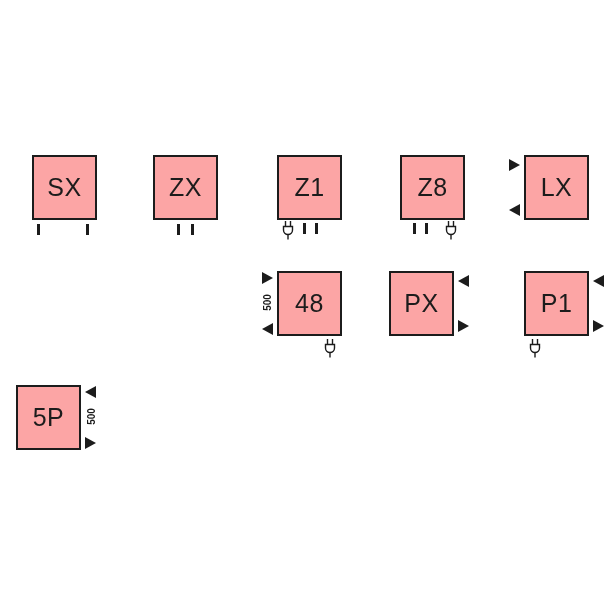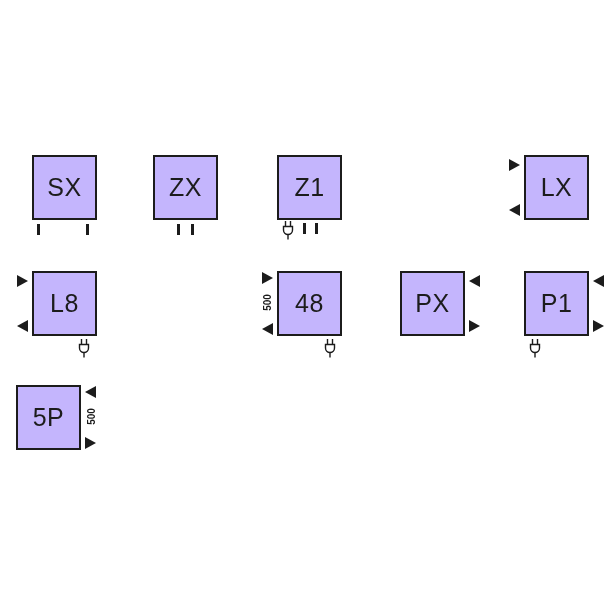"SX" .box { background: #c4b5fd -> #fca5a5 }
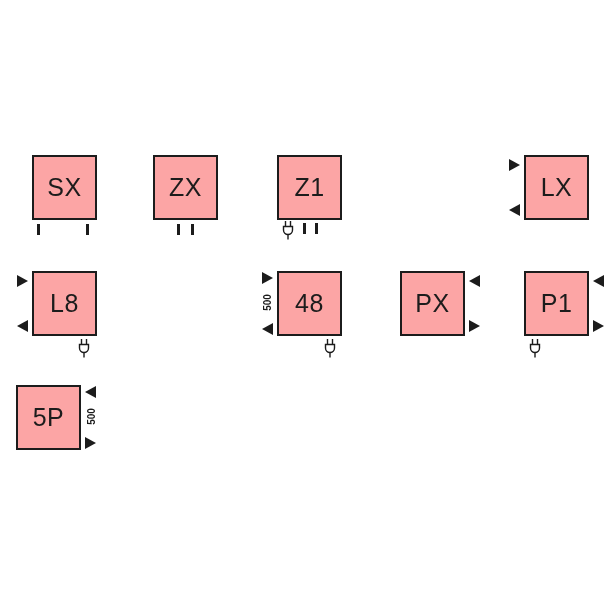"Z8" div.cell { html: none -> <div> <div> <span>Z8</span> </div> <span></span> <span></span> <span> <svg> <line></line> <line></line> <path></path> <line></line> </svg> </span> </div> }
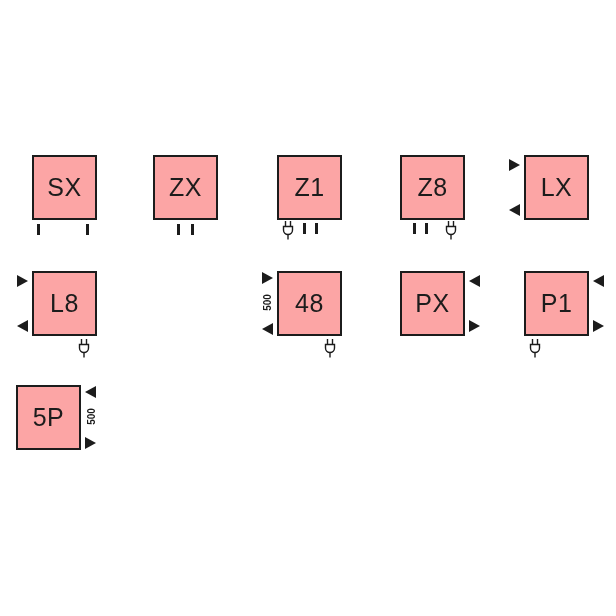"L8" div.cell { html: <div> <div> <span>L8</span> </div> <span></span> <span></span> <span> <svg> <line></line> <line></line> <path></path> <line></line> </svg> </span> </div> -> none }
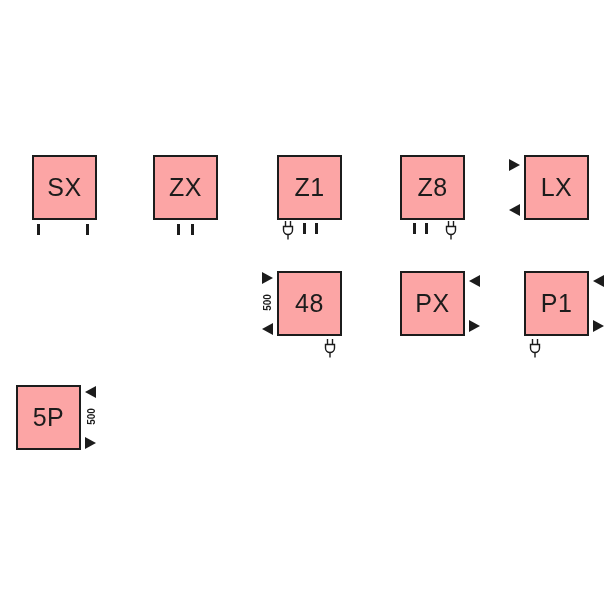"PX" div.cell { left: 400px -> 389px }
